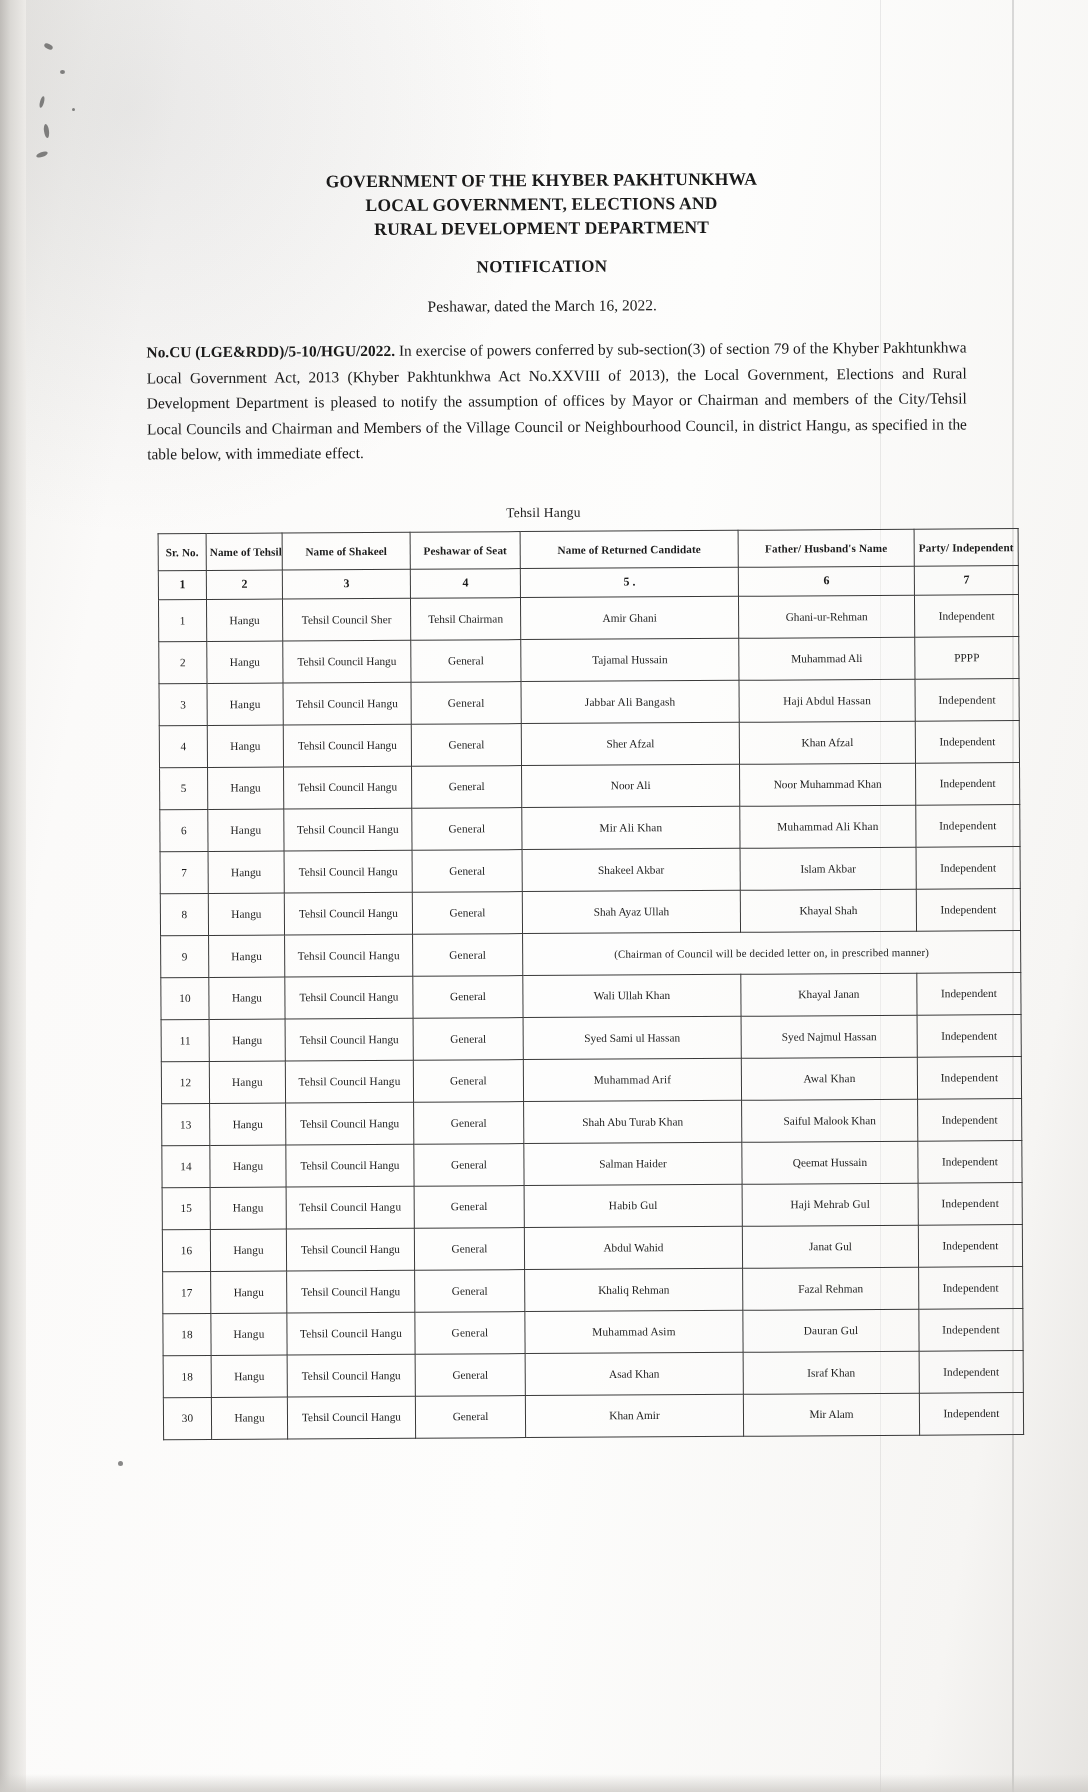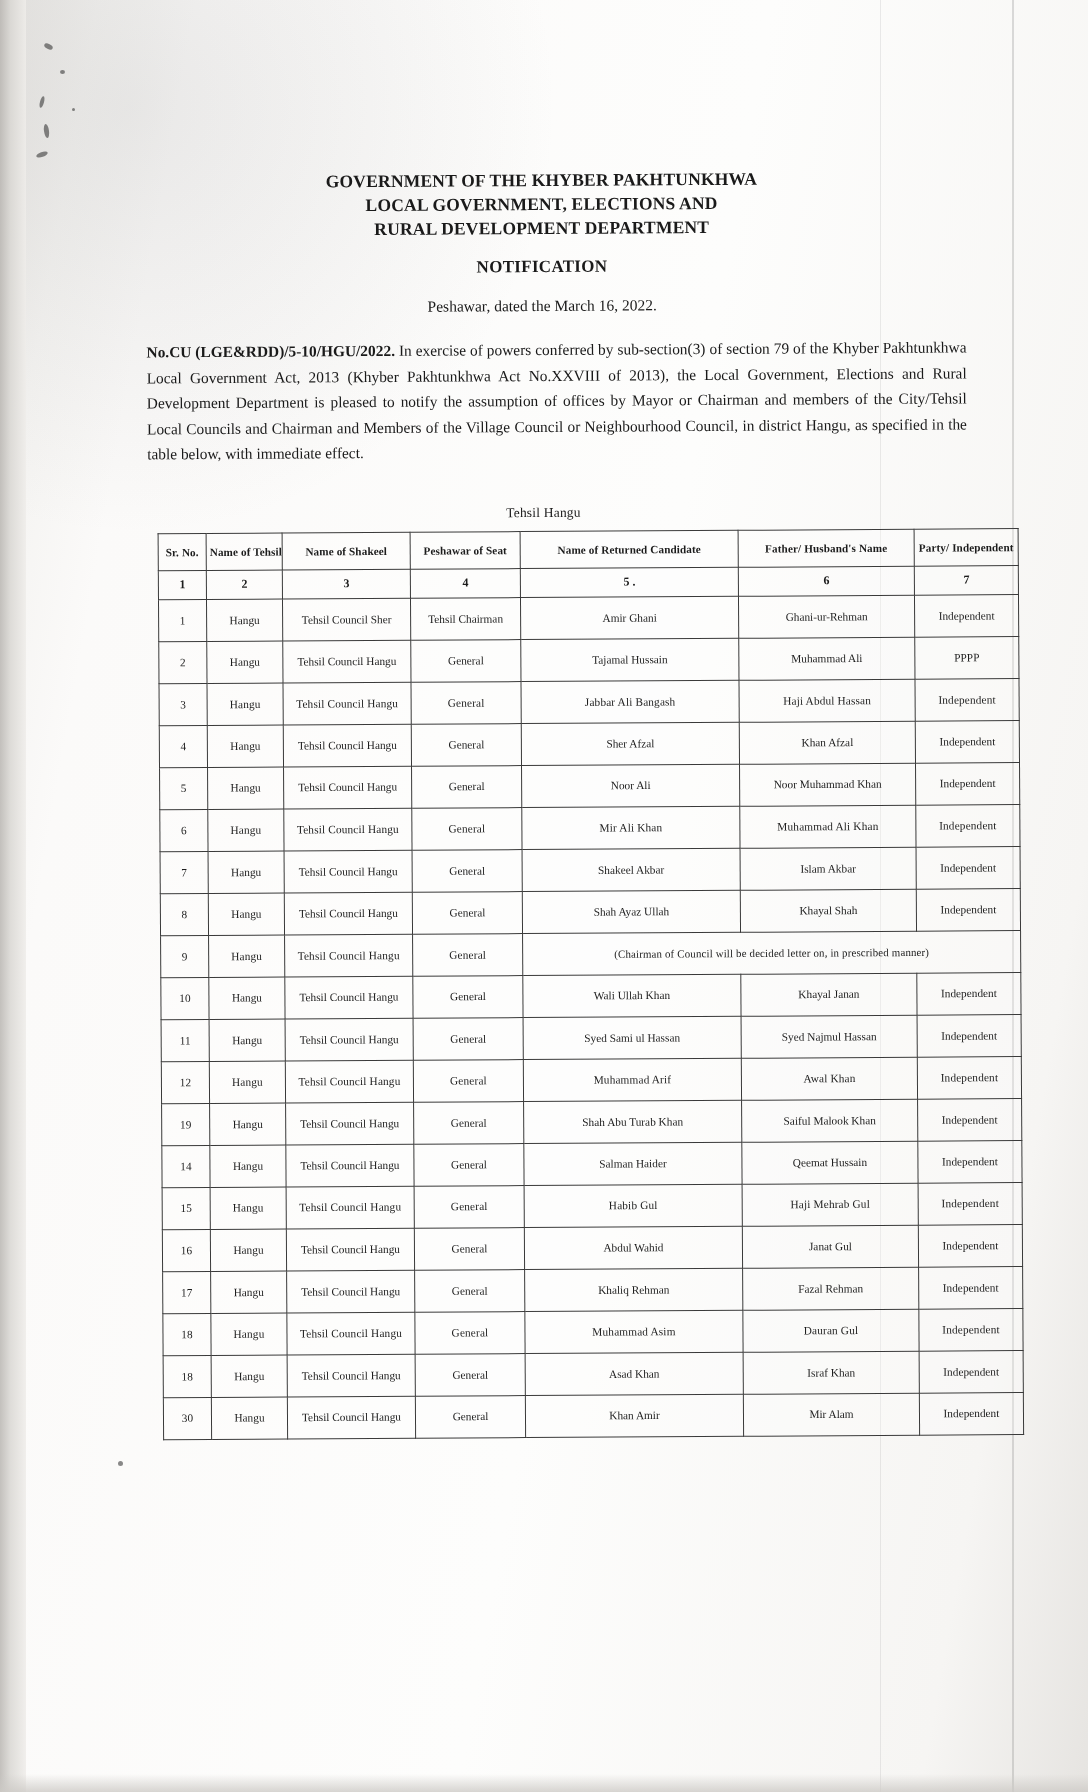"19" td { text: 19 -> 13 }
